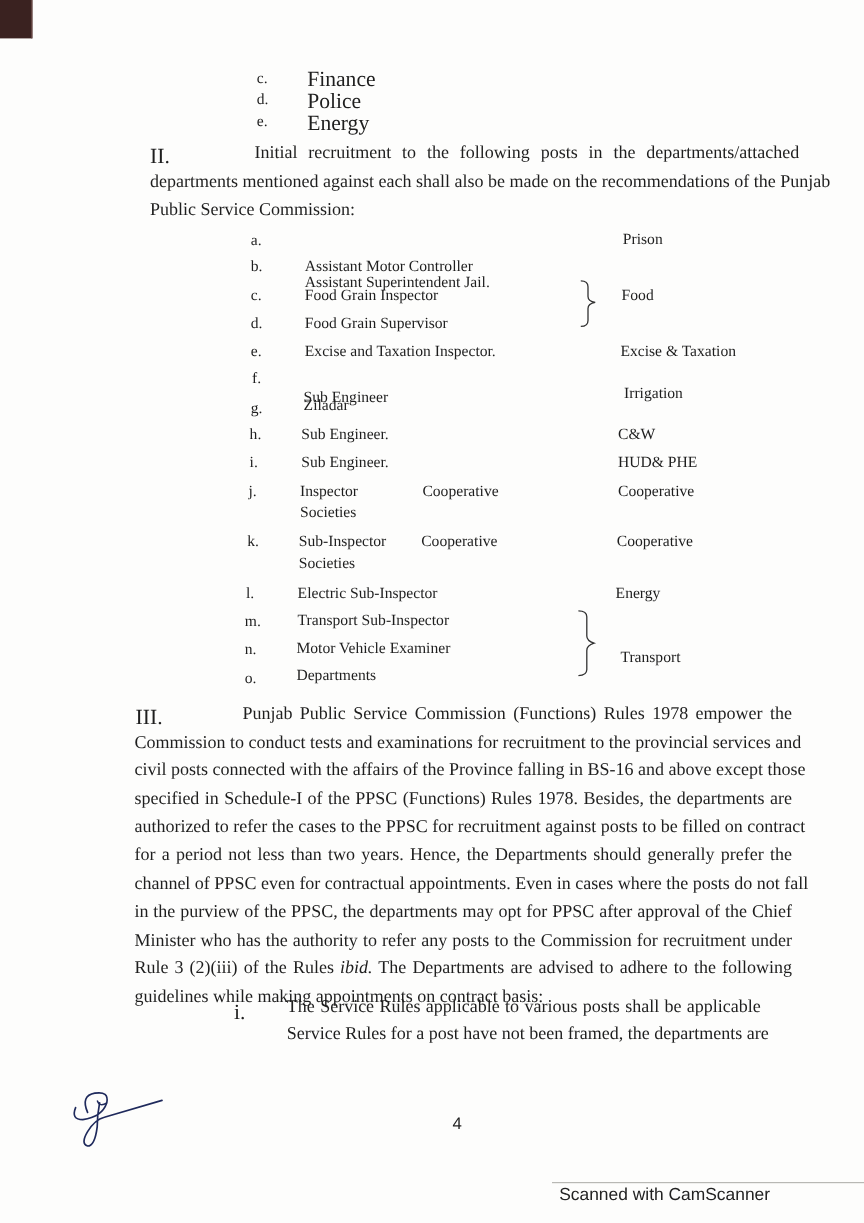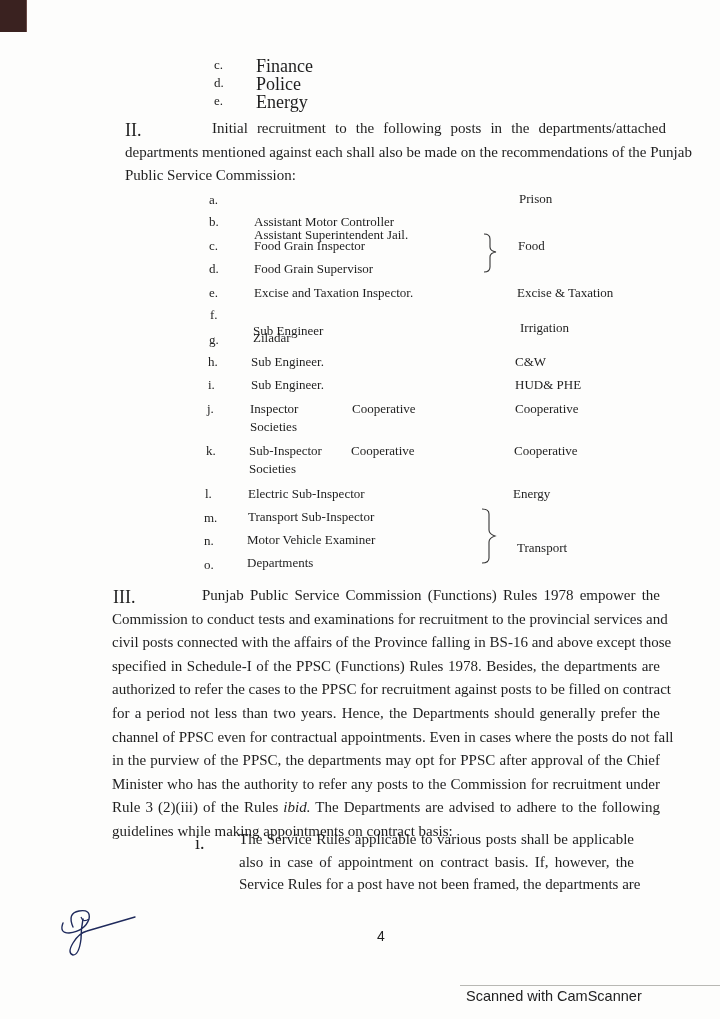"also in case of appointment" span.line { html: <span>also in case of appointment on contract basis. If, however, the</span> -> none }
